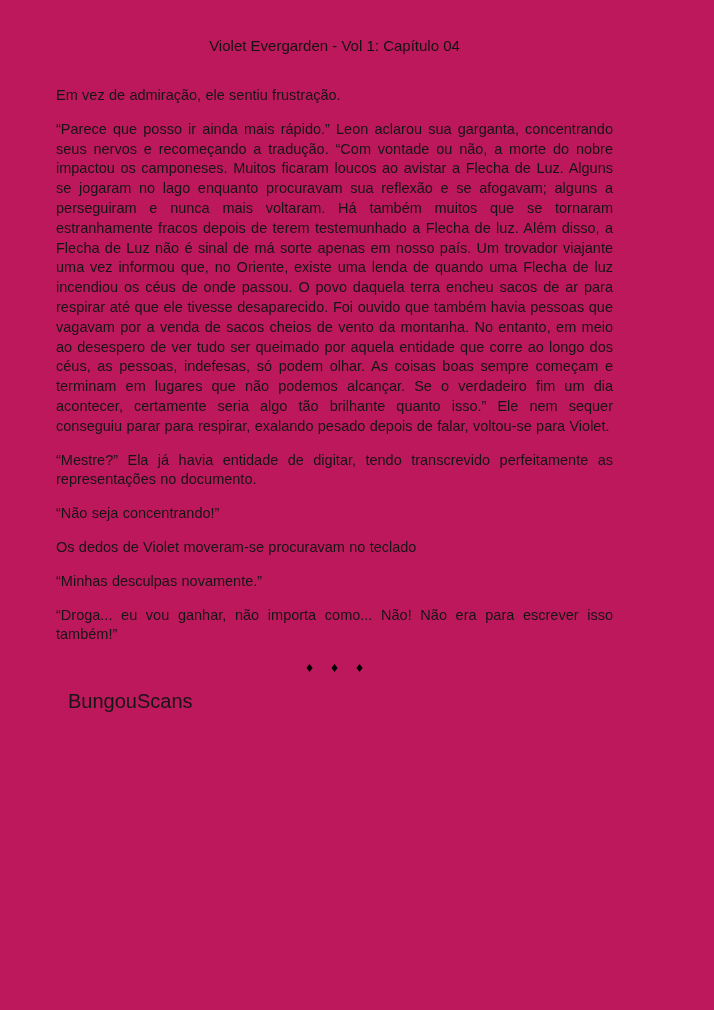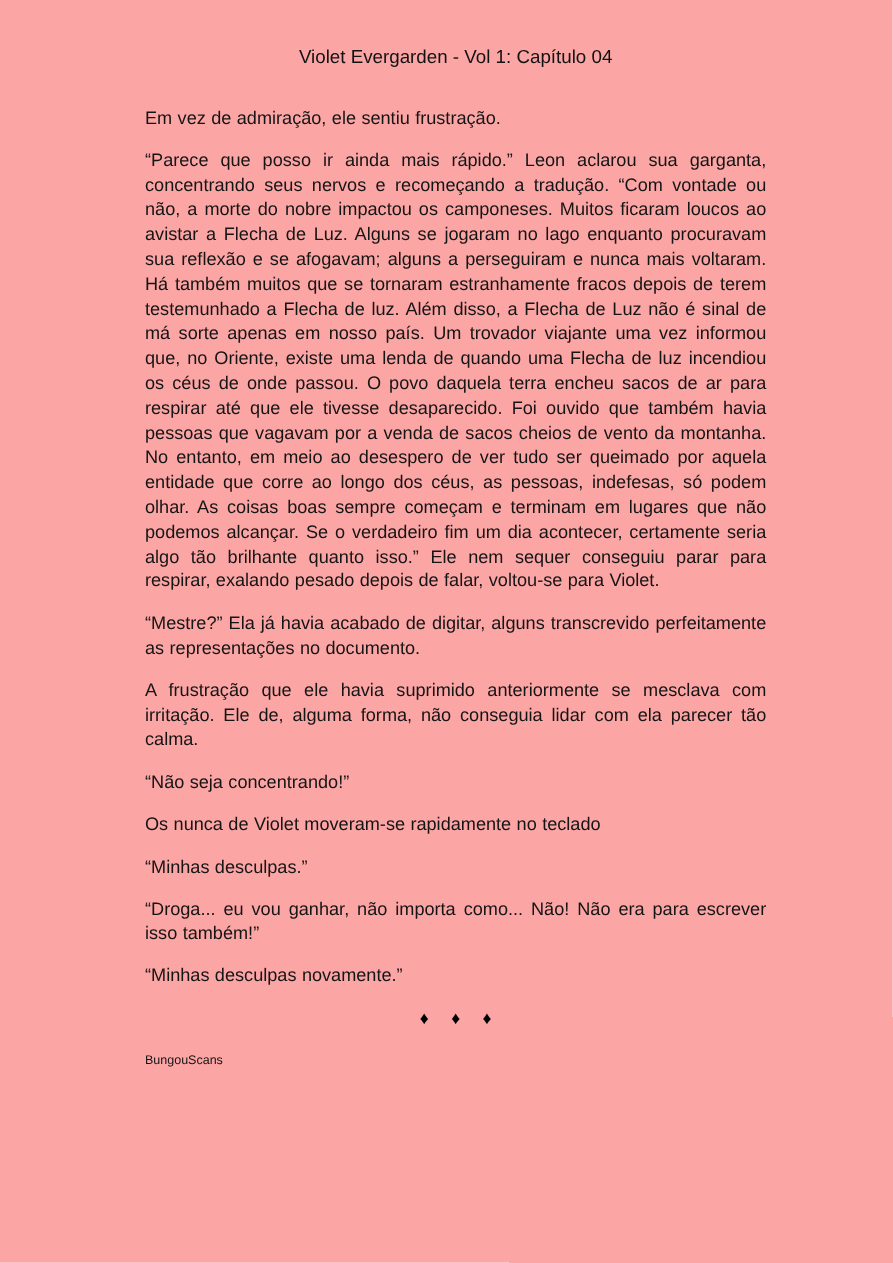"Violet Evergarden - Vol 1:" .page { background: #fca5a5 -> #be185d; padding: 36px 101px 30px 116px -> 36px 101px 30px 56px }
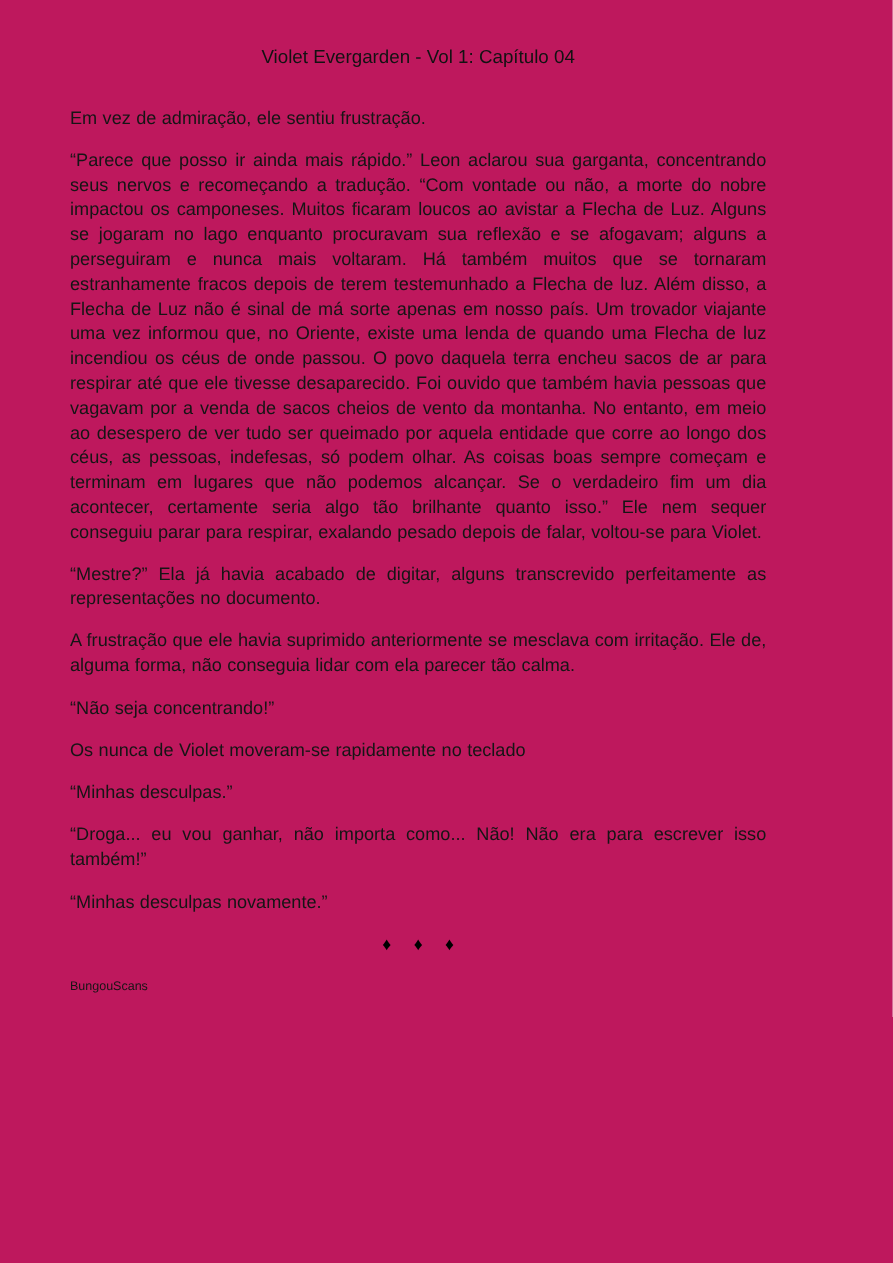"“Mestre?” Ela já havia acabado" p.body-paragraph { text: acabado de digitar, alguns -> entidade de digitar, tendo }
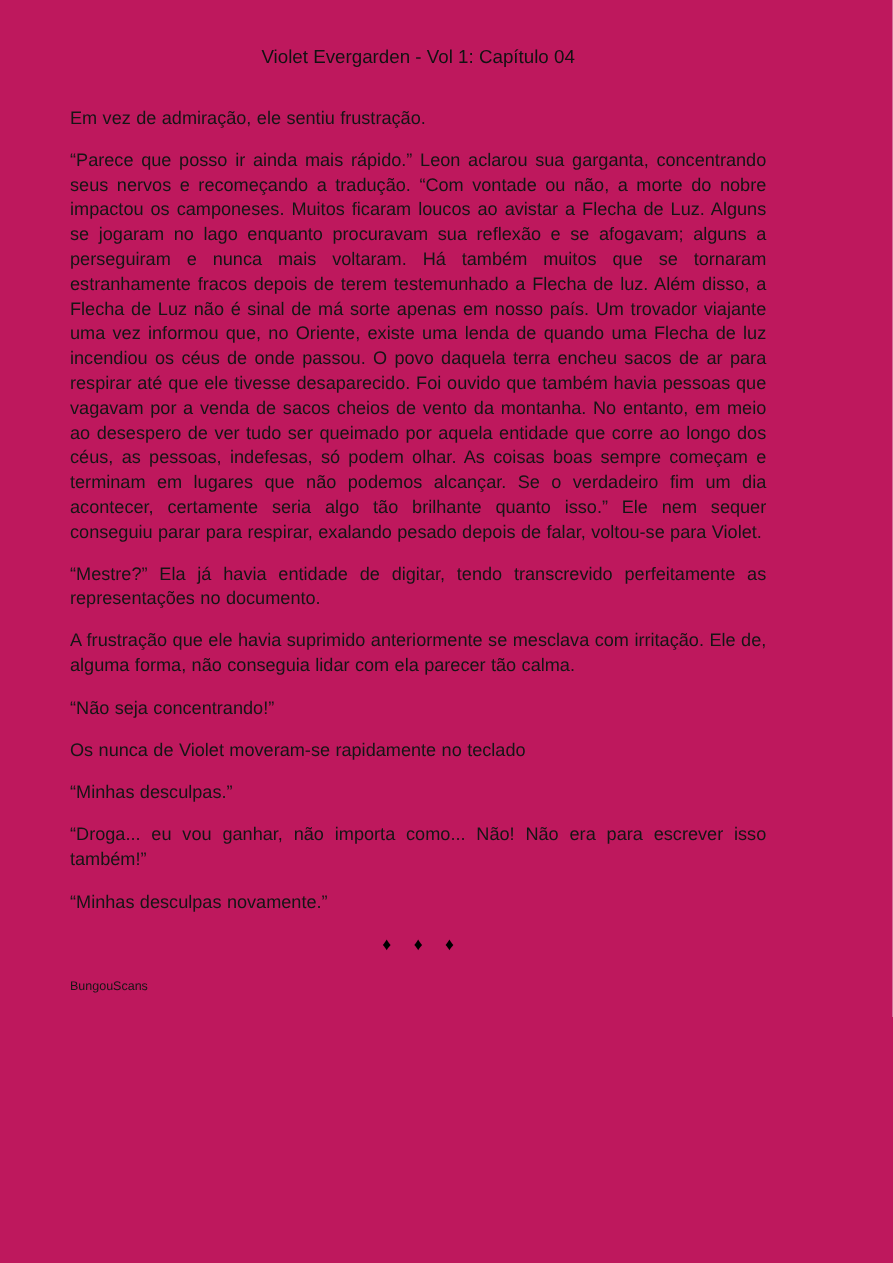"A frustração que ele havia" p.body-paragraph { html: <p>A frustração que ele havia suprimido anteriormente se mesclava com irritação. Ele de, alguma forma, não conseguia lidar com ela parecer tão calma.</p> -> none }
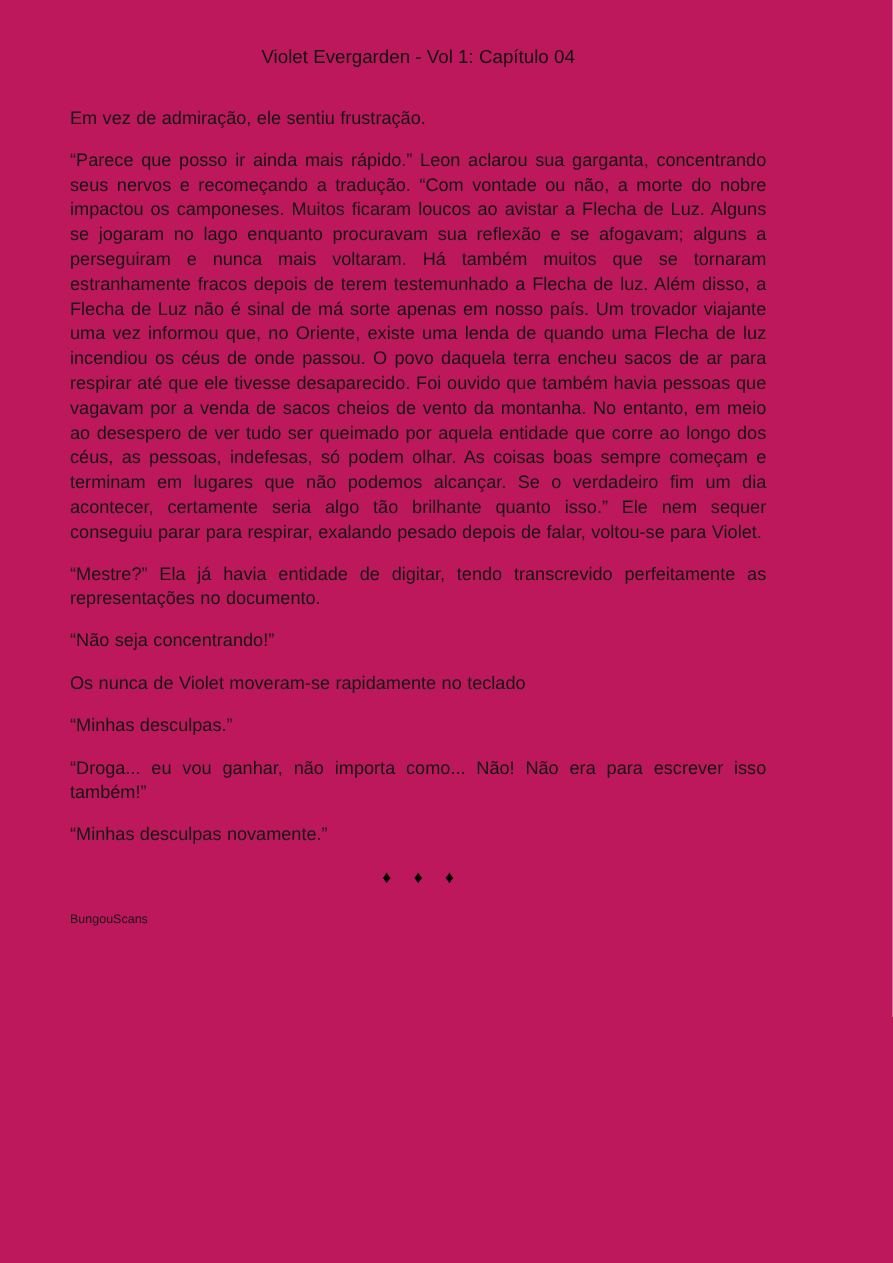"Os nunca de Violet moveram-se" p.body-paragraph { text: nunca de Violet moveram-se rapidamente -> dedos de Violet moveram-se procuravam }
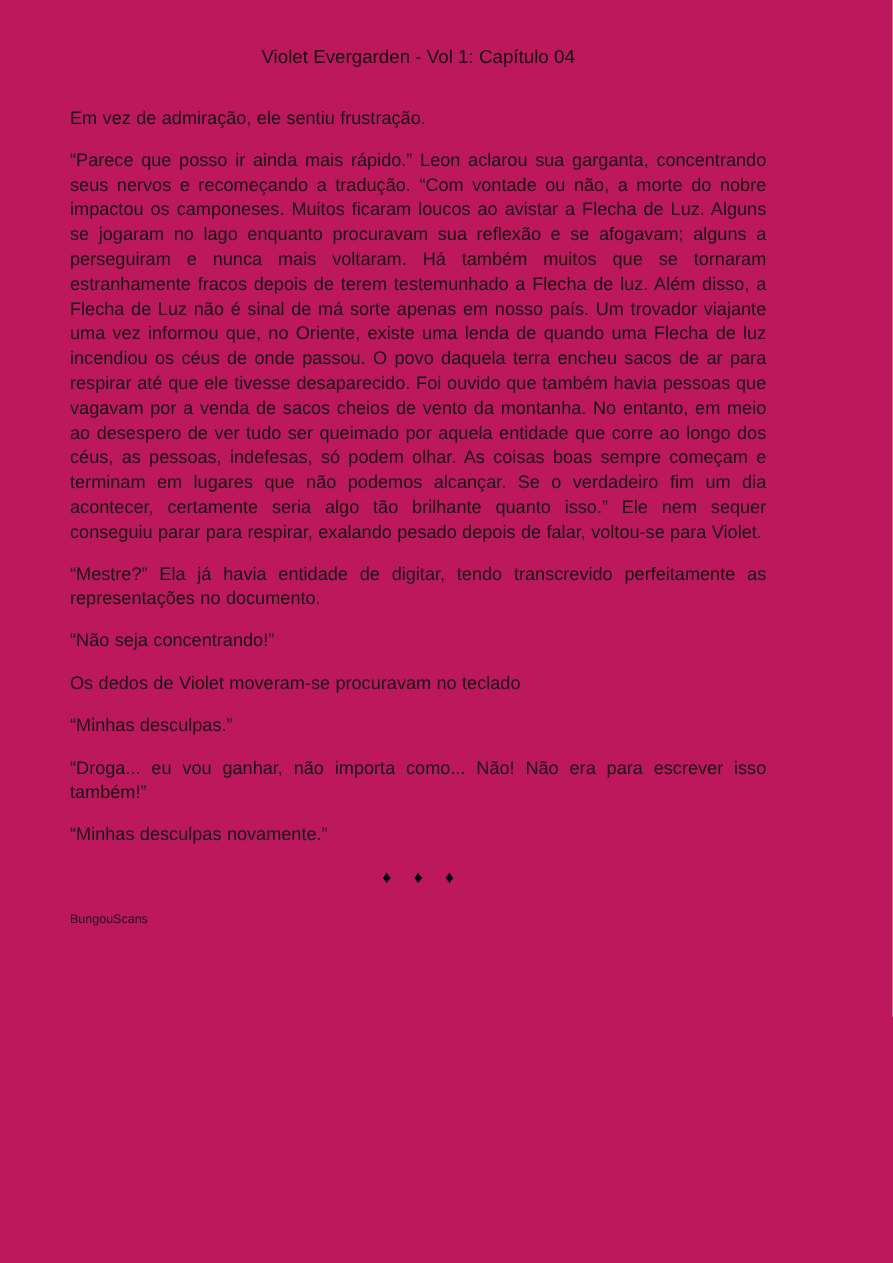"“Minhas desculpas.”" p.body-paragraph { html: <p>“Minhas desculpas.”</p> -> none }
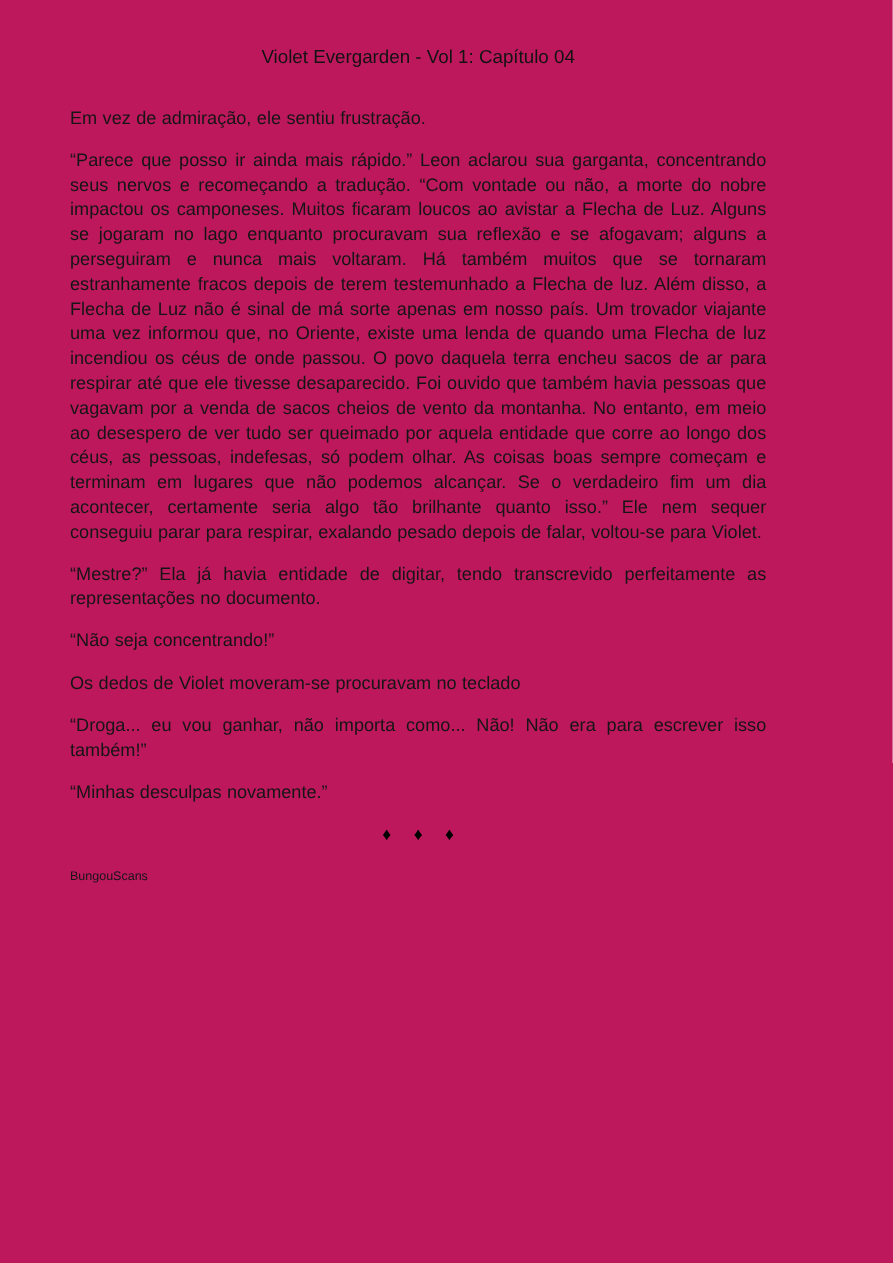"“Droga... eu vou ganhar, não" p.body-paragraph { order: before "“Minhas desculpas novamente.”" -> after "“Minhas desculpas novamente.”" }
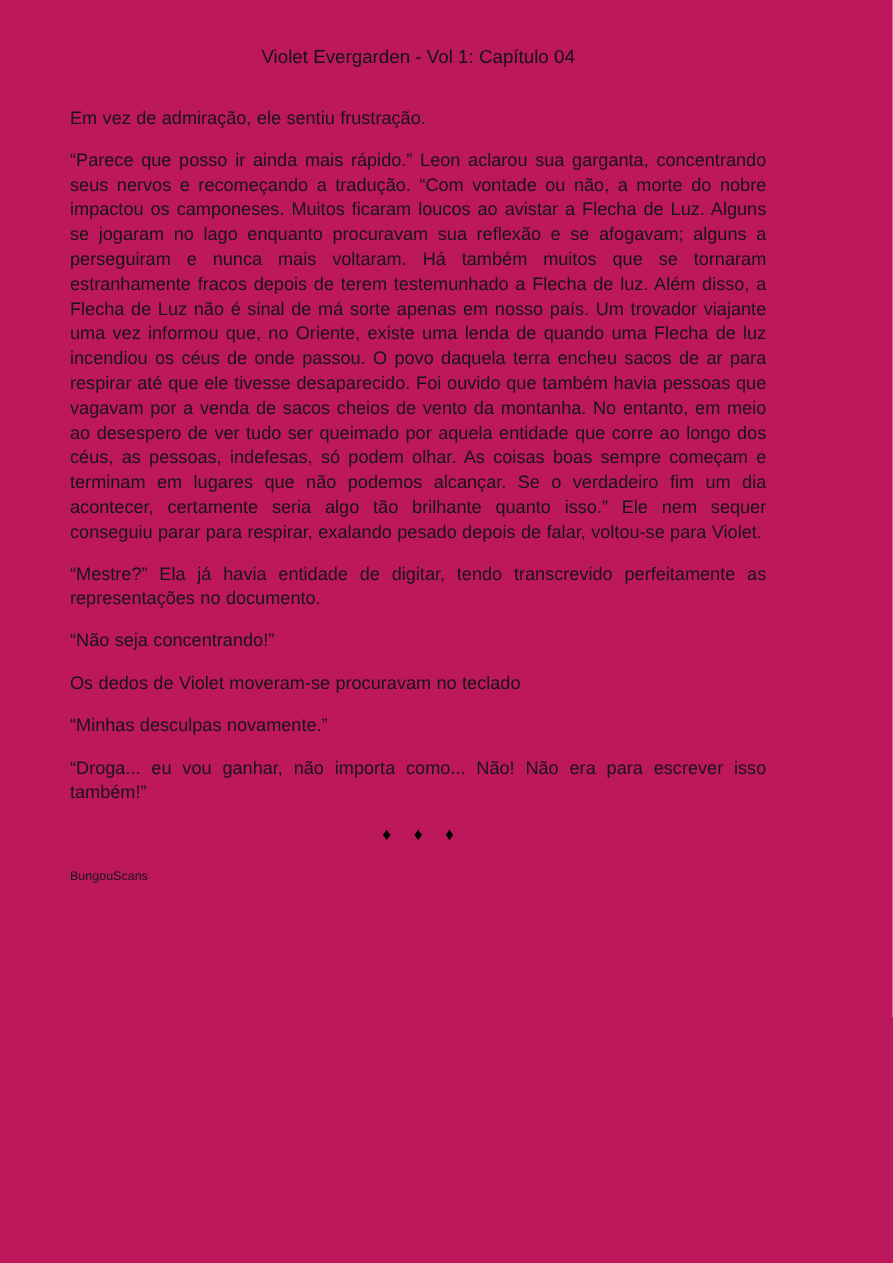"BungouScans" p.credit-line { font-size: 10px -> 20px; margin: 0 -> 12px }
